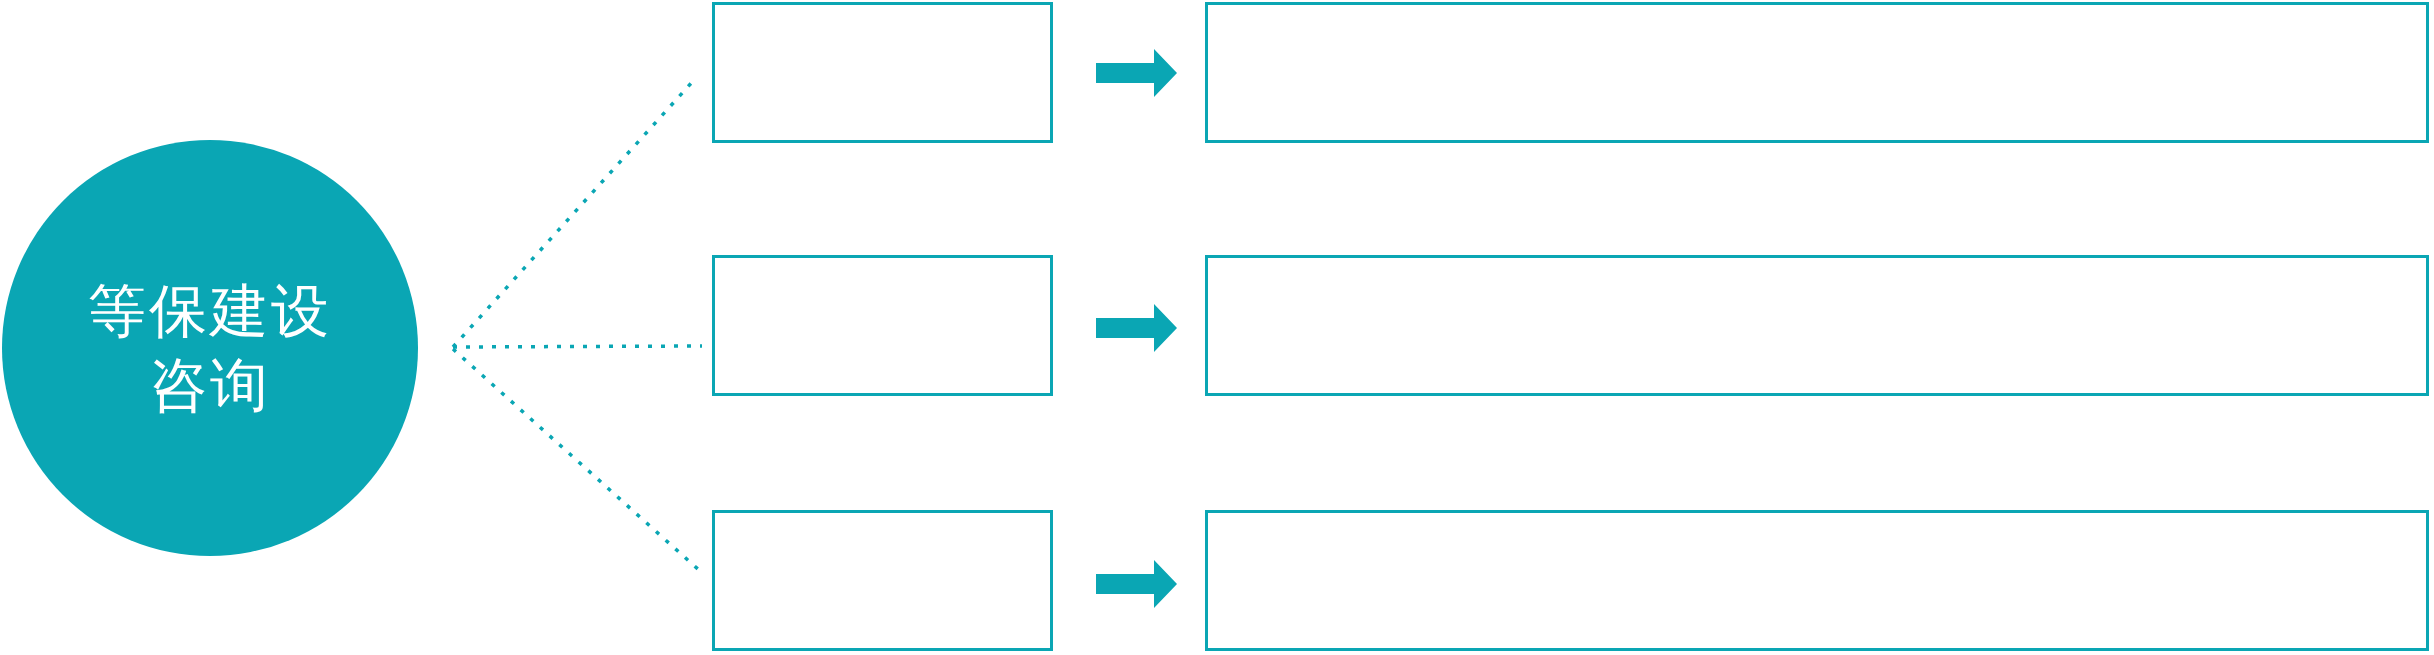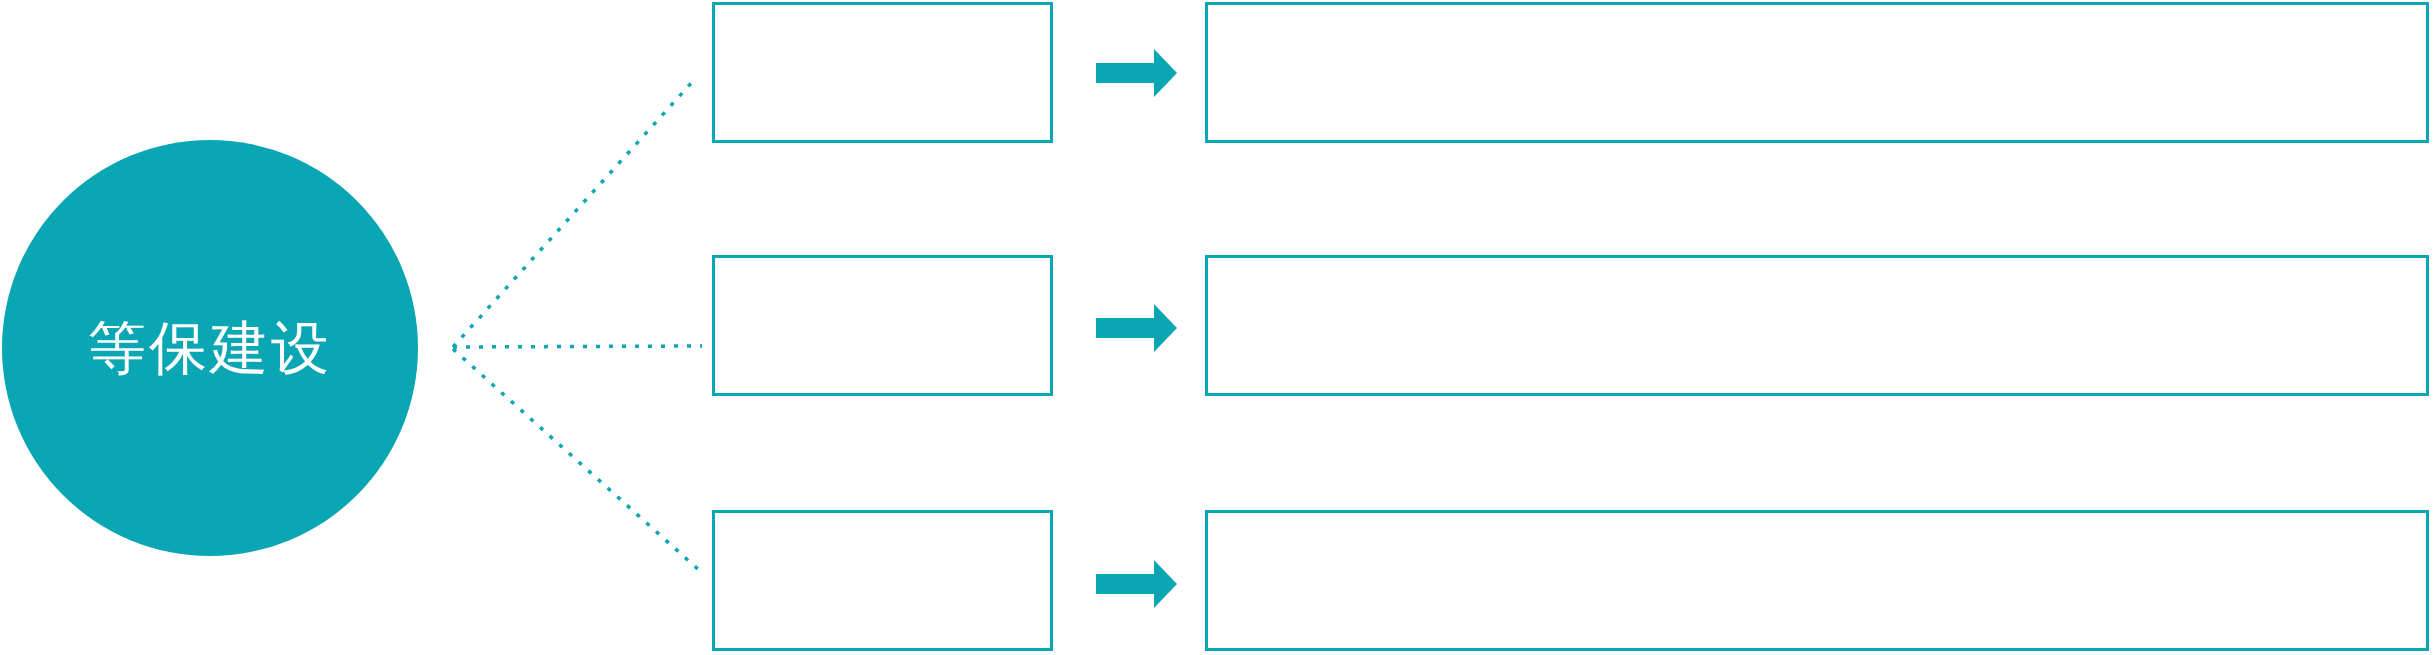"咨询" span { html: none -> <span>咨询</span> }
